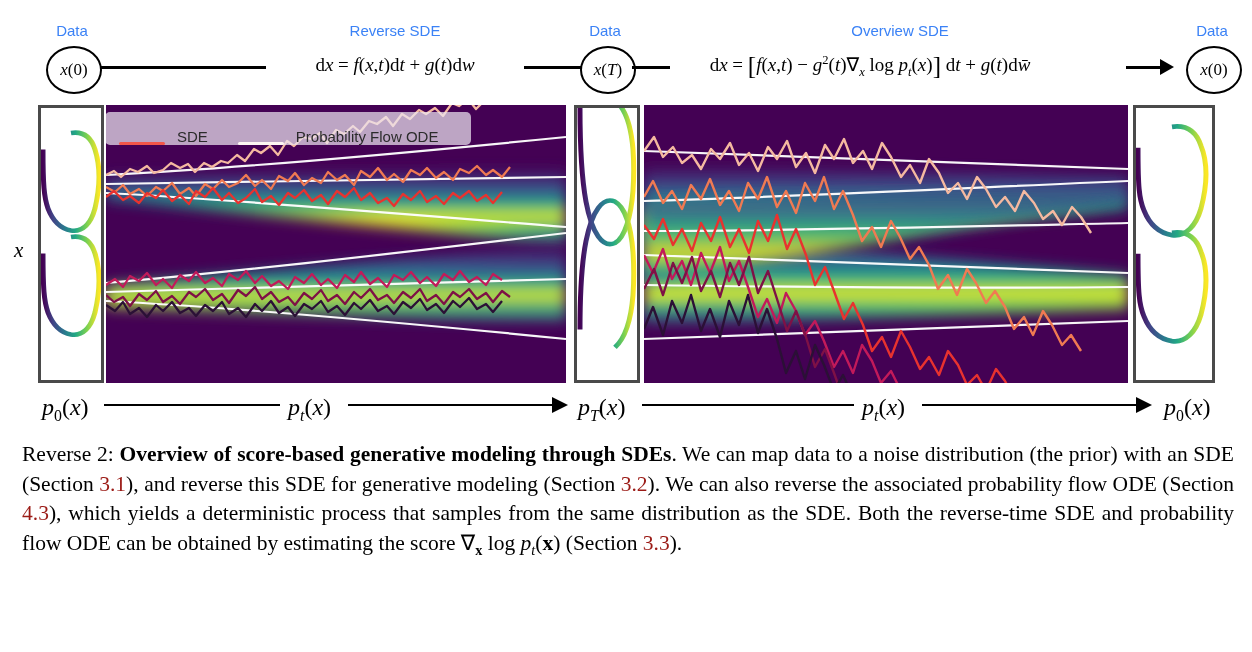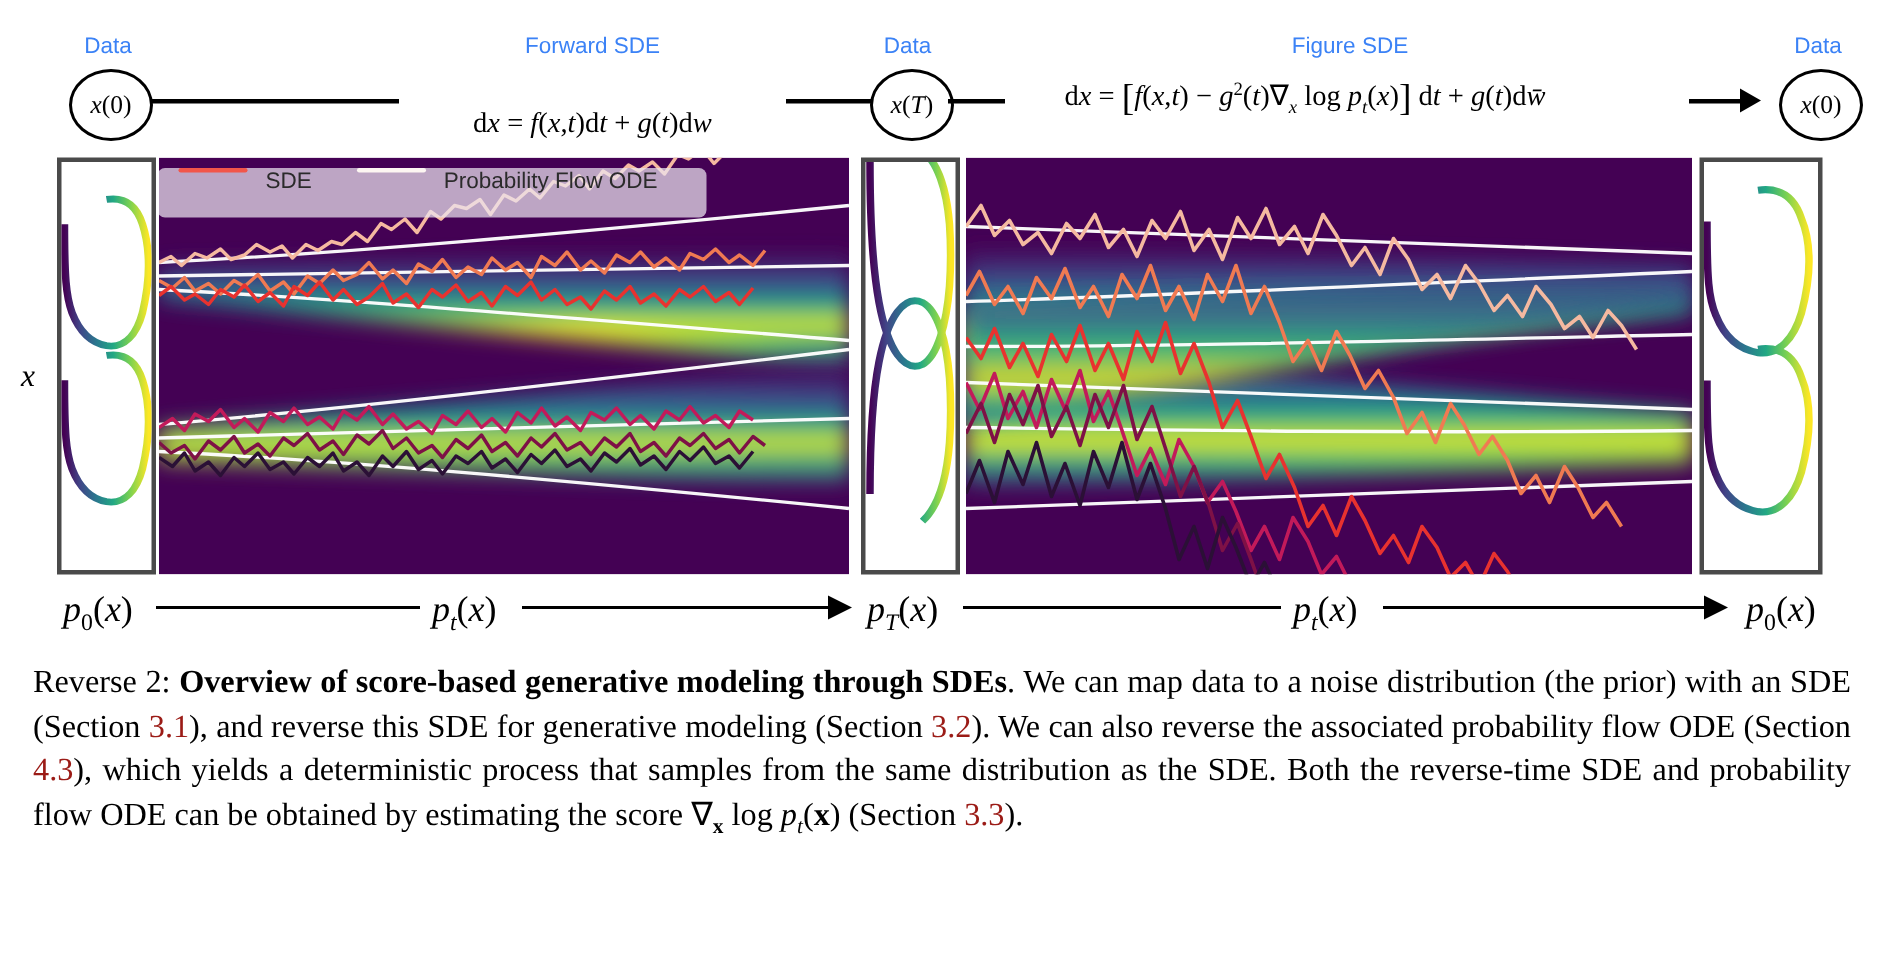"Forward SDE" div.hdr-label { text: Forward -> Reverse }
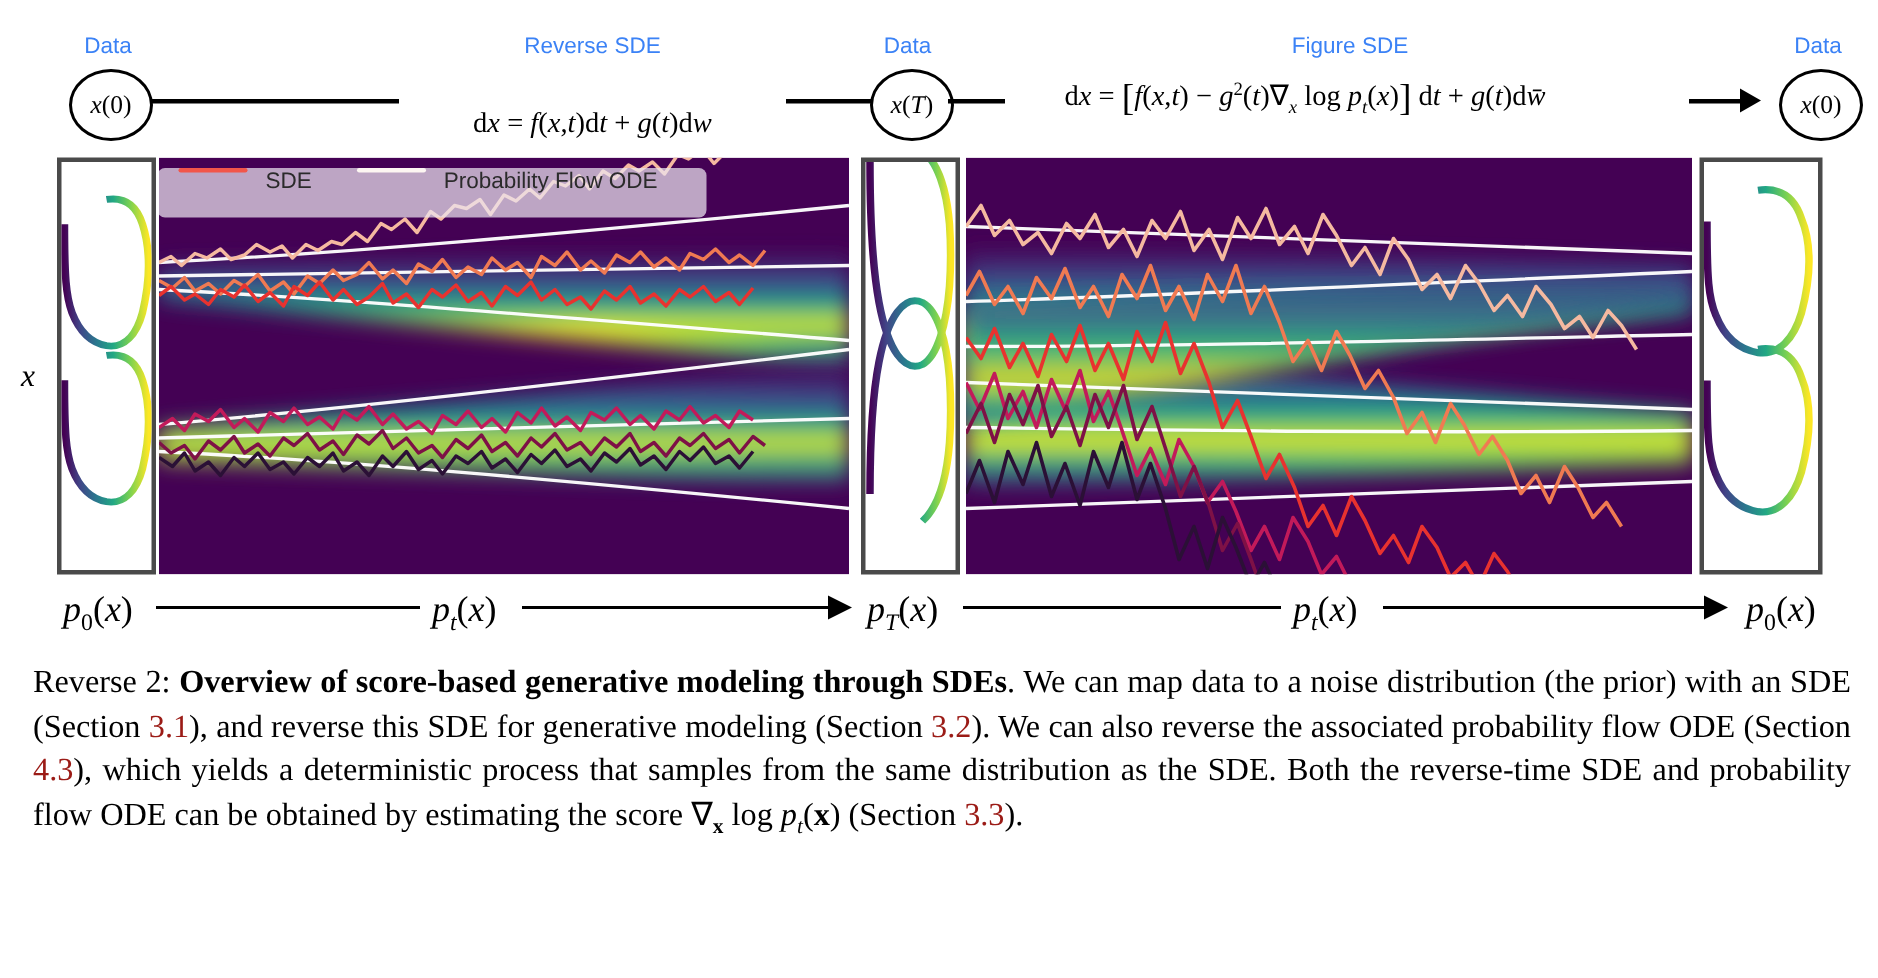"Figure SDE" div.hdr-label { text: Figure -> Overview }
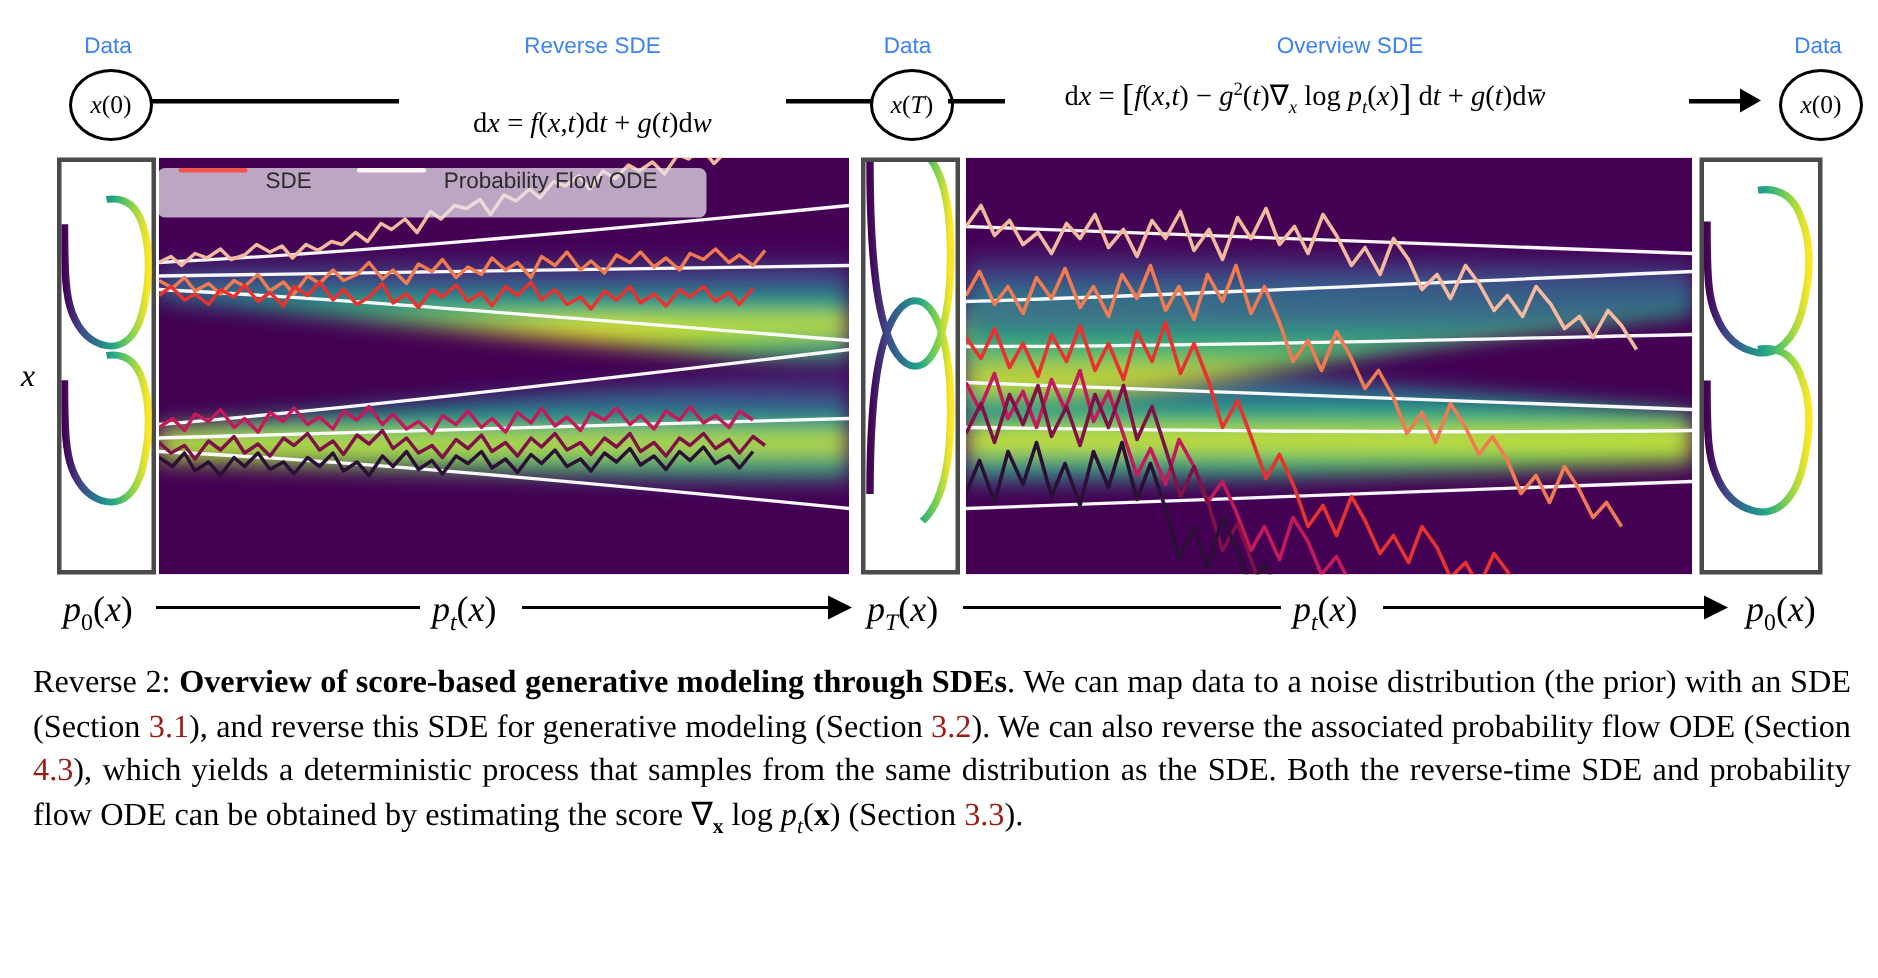"dx = f(x,t)dt + g(t)dw" div.eq { top: 72px -> 54px }
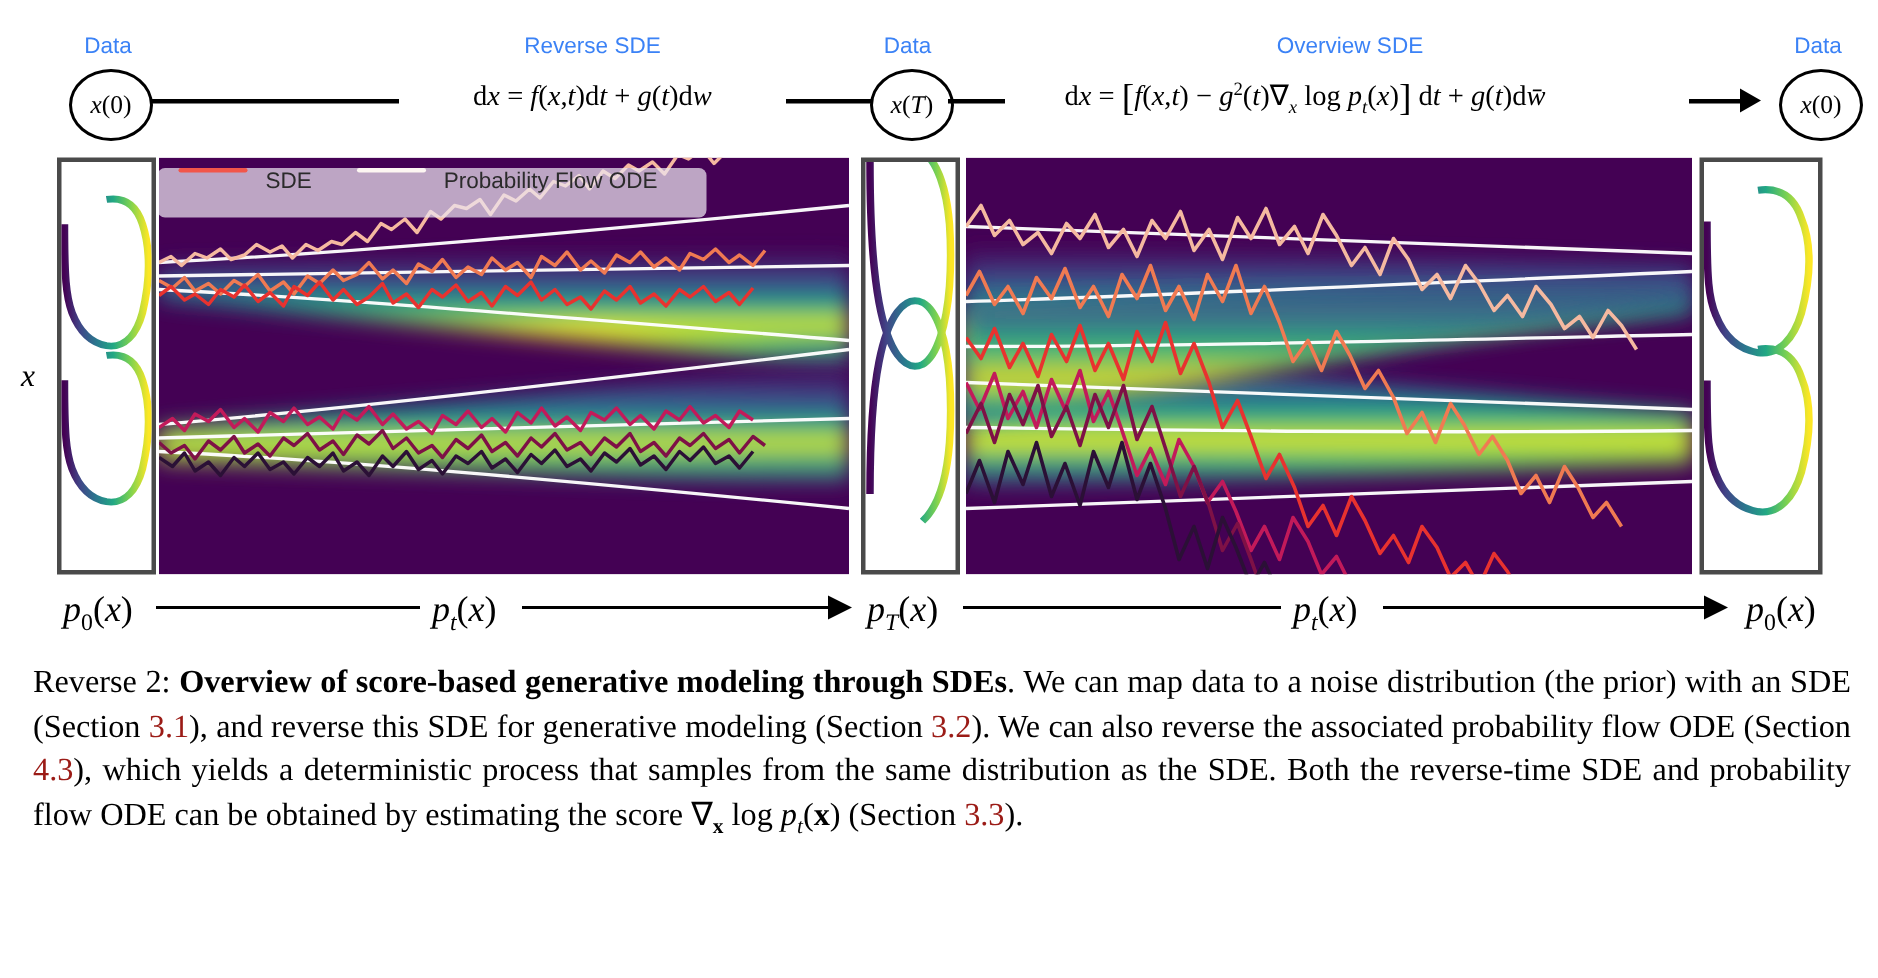"SDE" .legend { align-items: flex-start -> flex-end }
